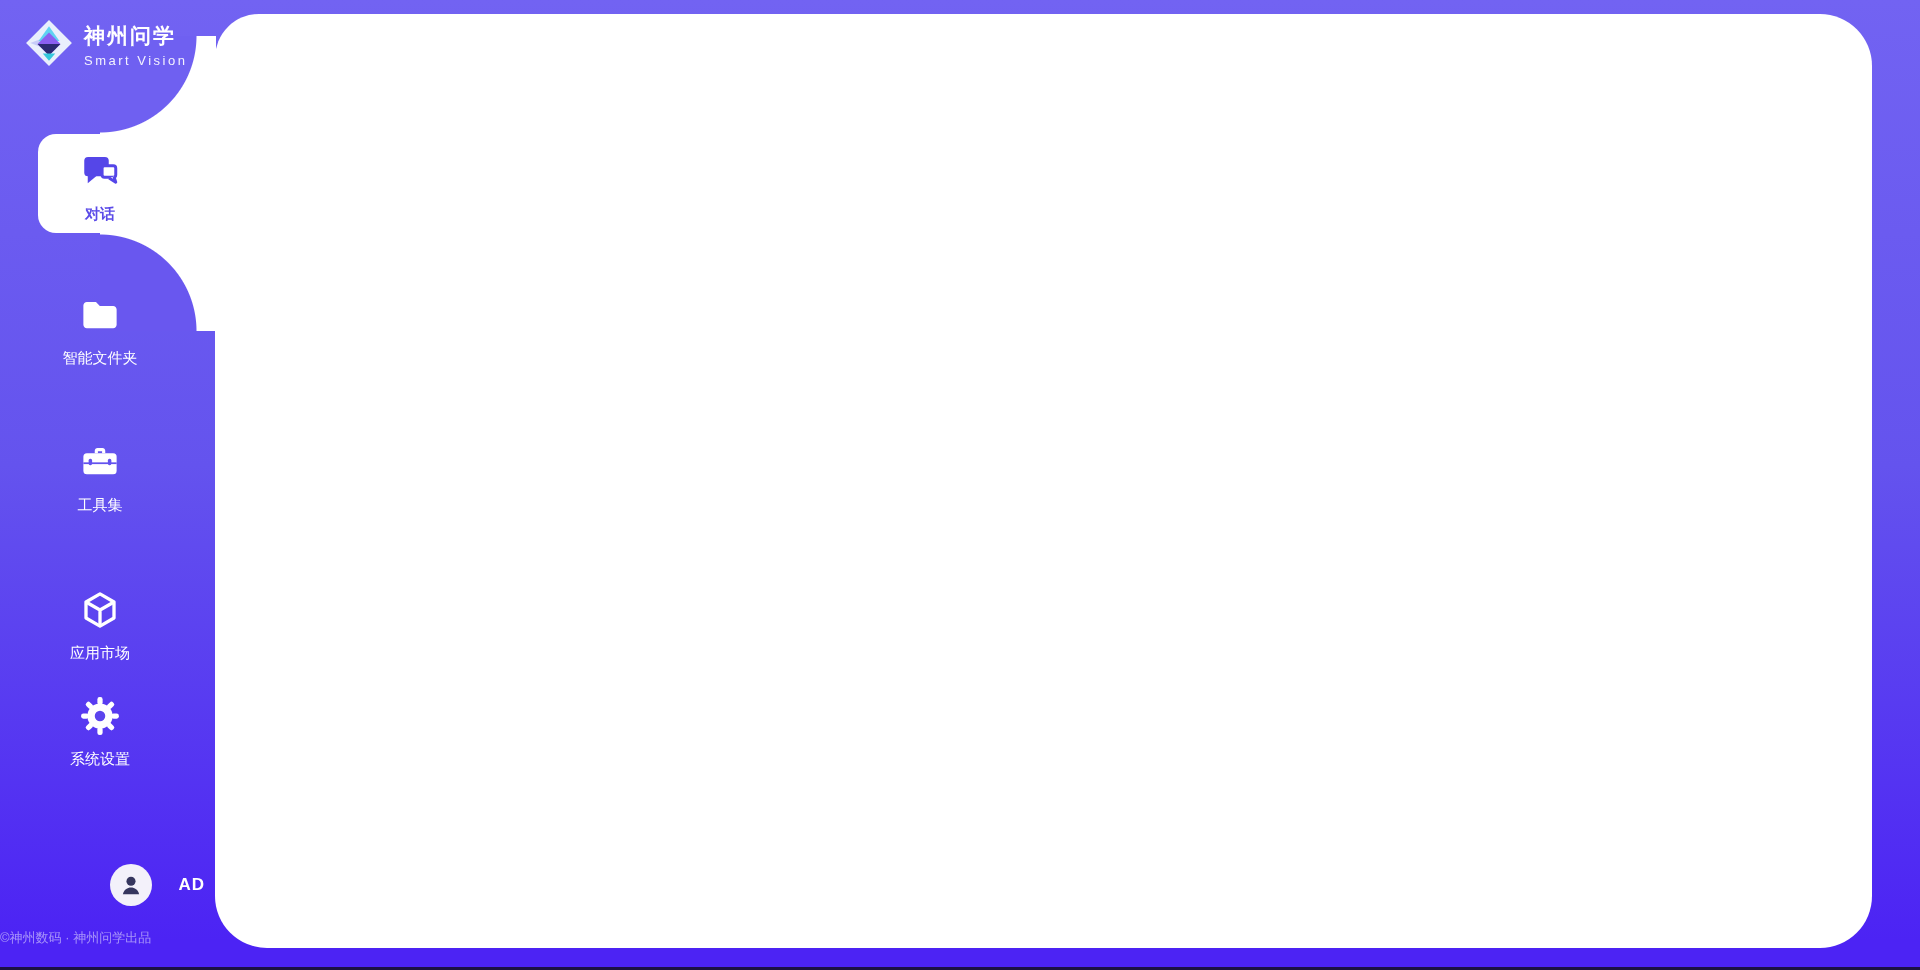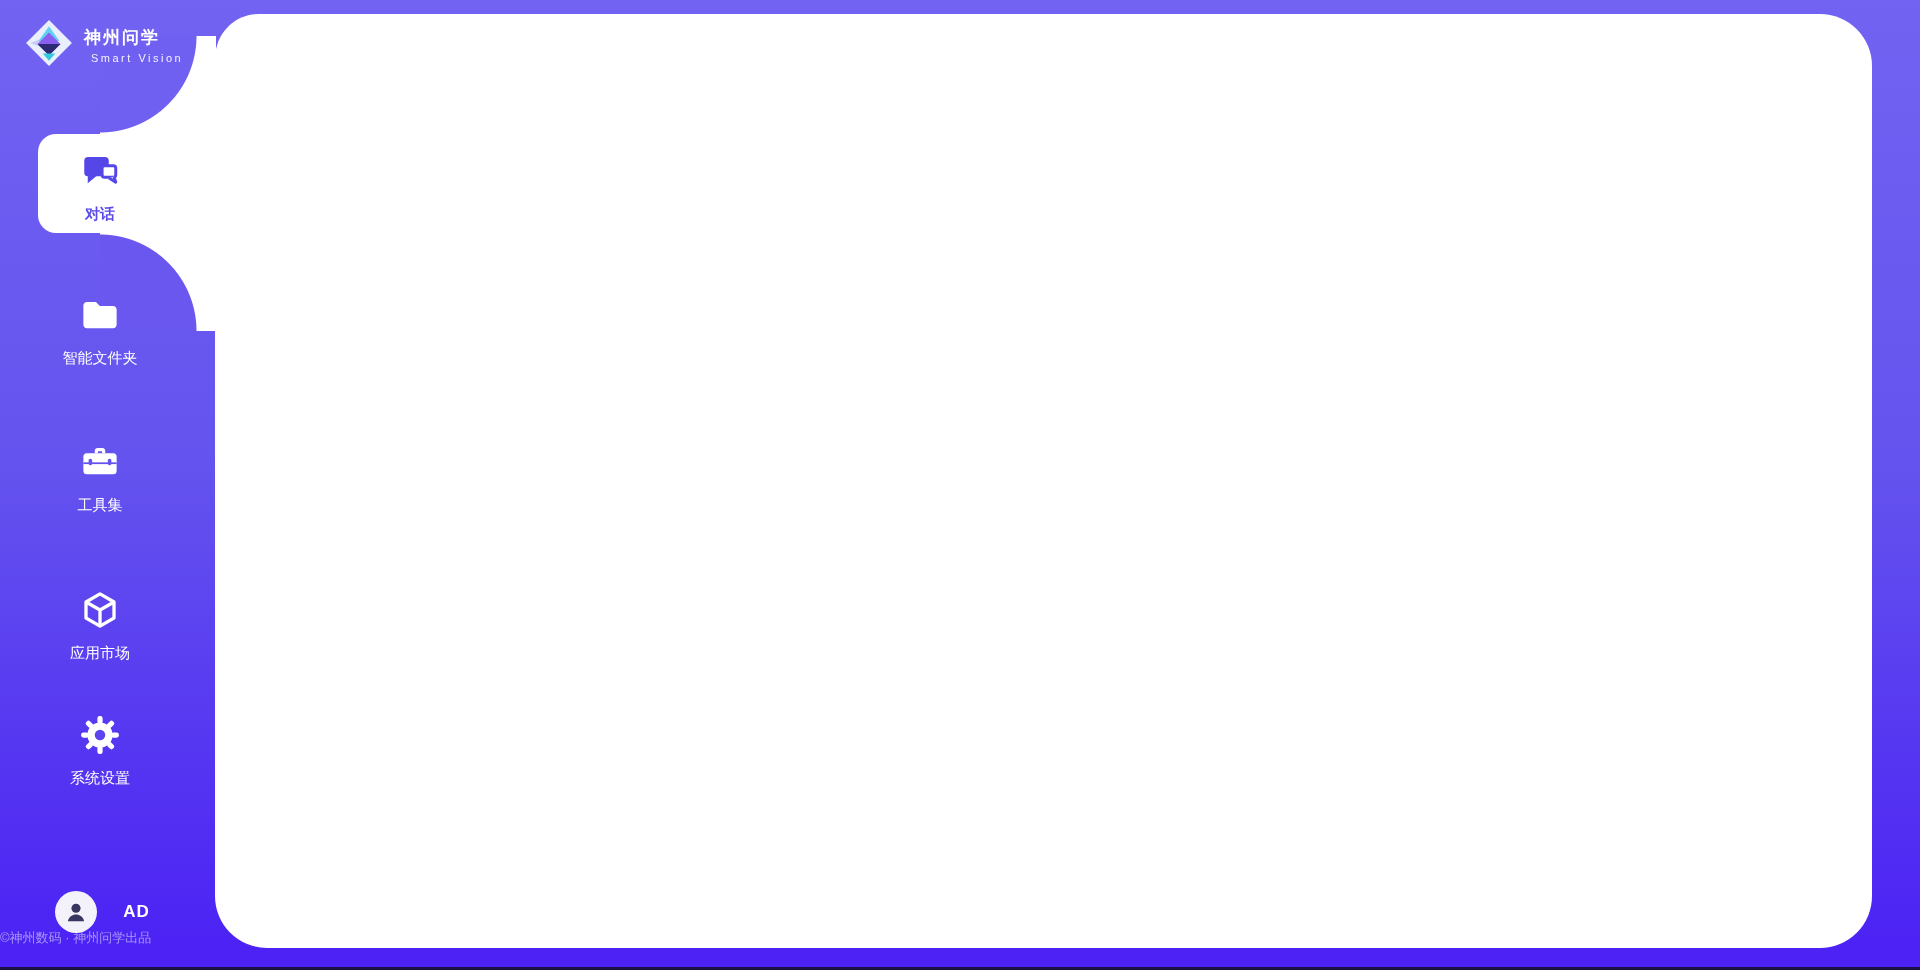"神州问学" .brand-text .brand-name { font-size: 17px -> 21px }
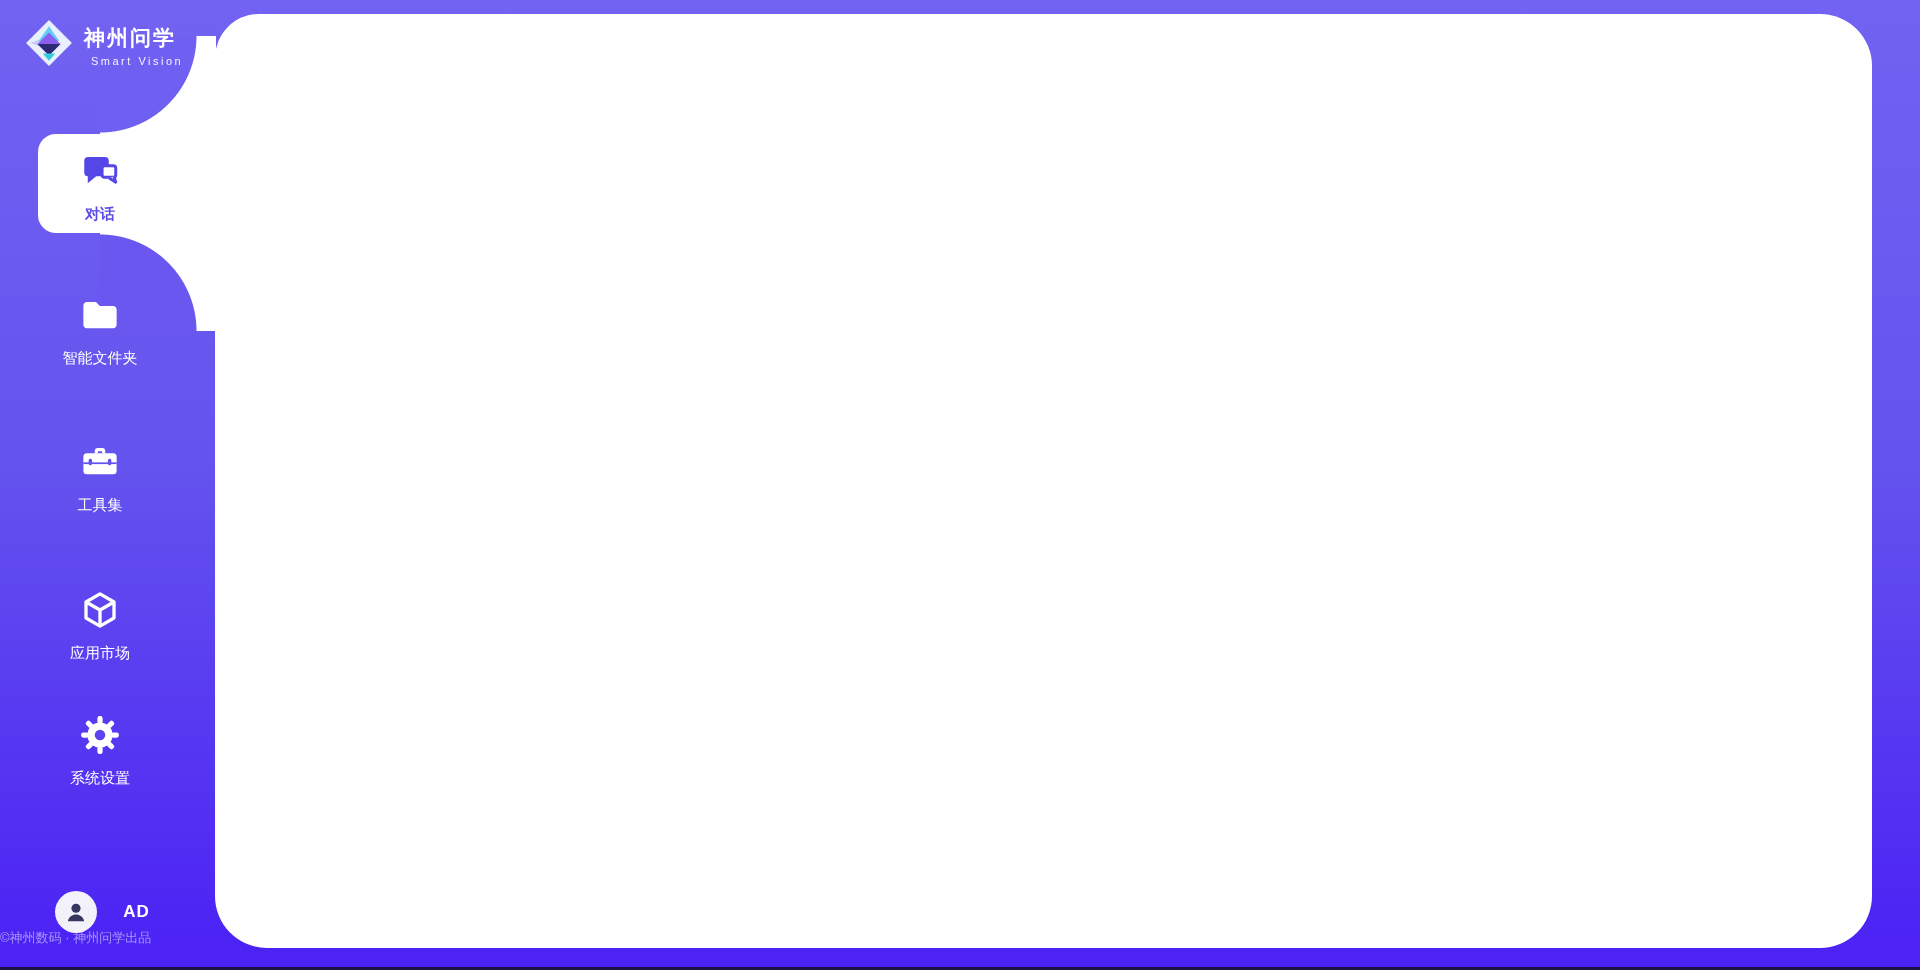"Smart Vision" .brand-text .brand-sub { font-size: 11px -> 13px; margin-left: 7px -> none }
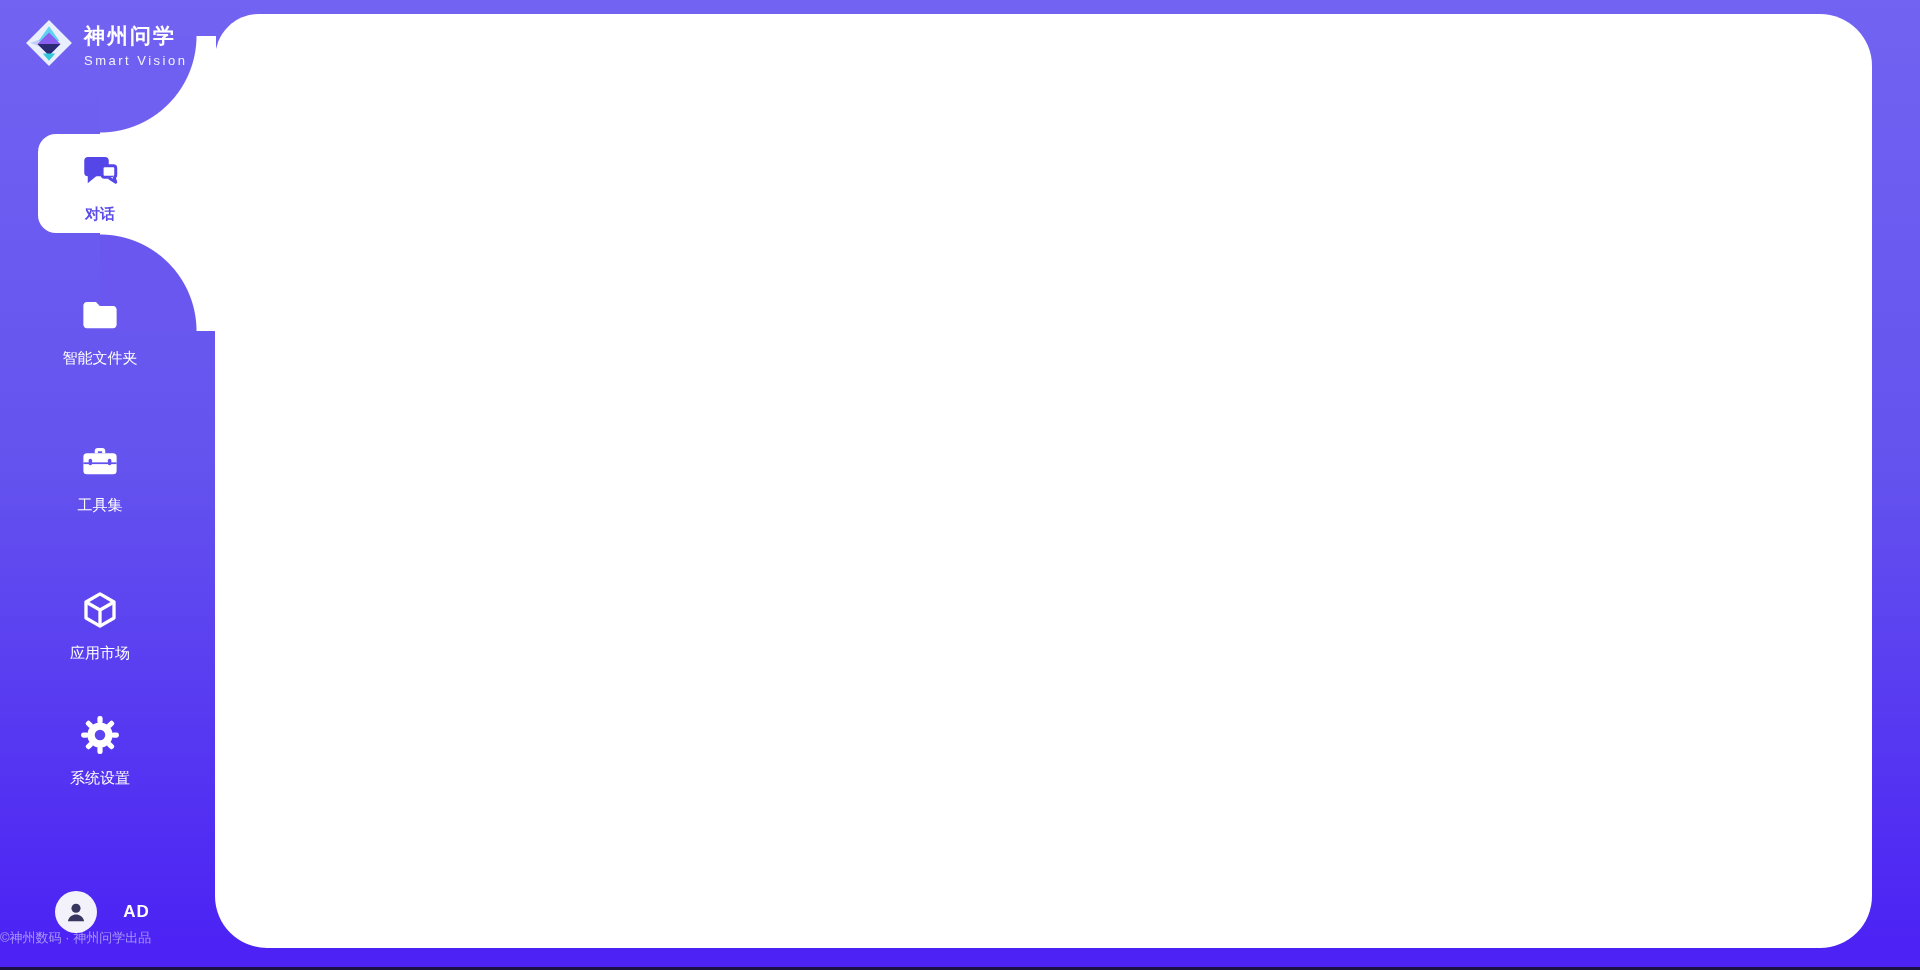"系统设置" .nav-settings { top: 714px -> 695px }
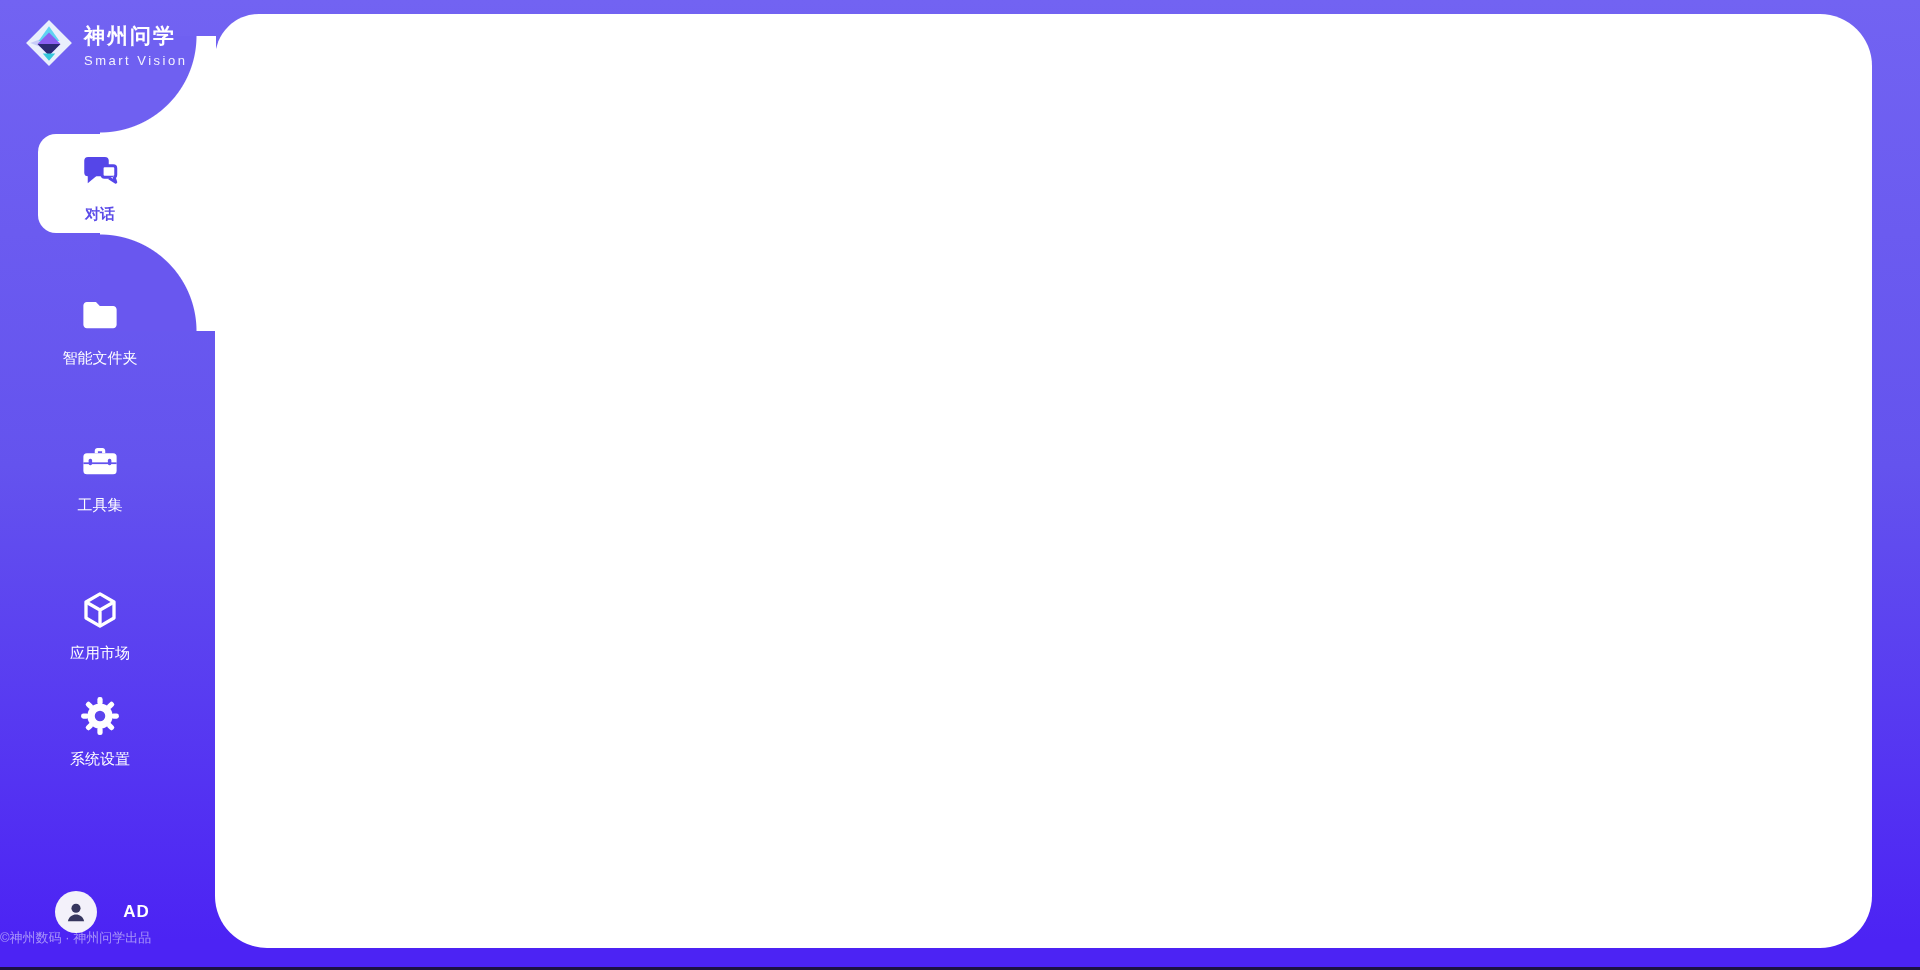"AD" .user-row { justify-content: center -> flex-end; top: 891px -> 864px }
